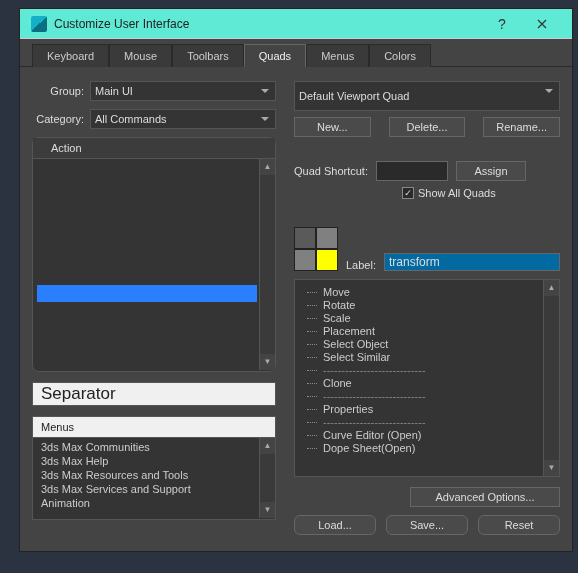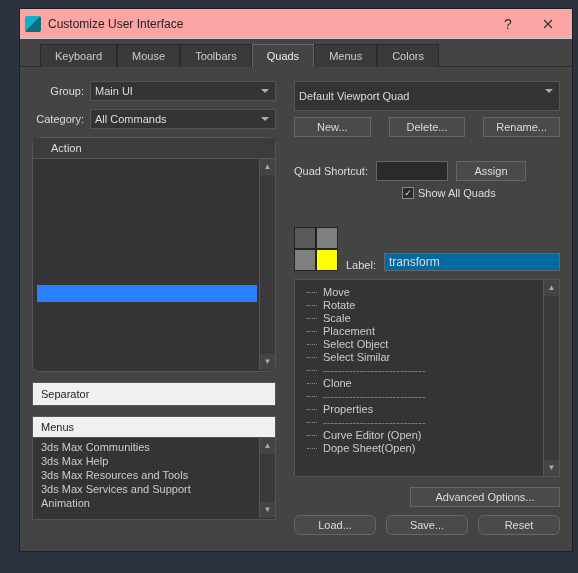"Customize User Interface" .titlebar { background: #fca5a5 -> #5eead4; padding: 0 4px -> 0 10px }
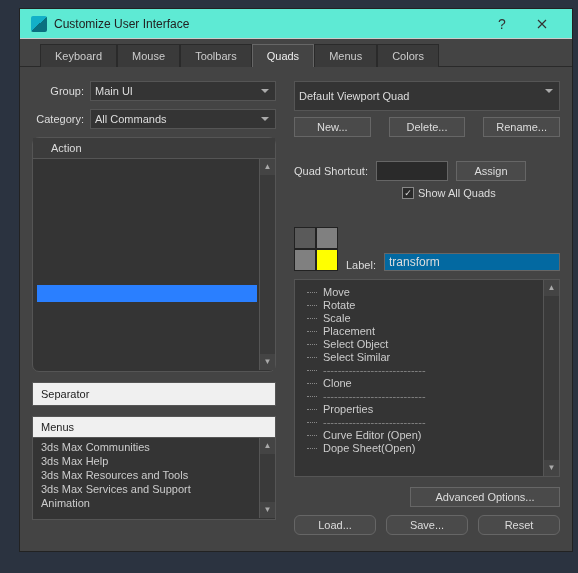"Keyboard" .tabs { padding: 4px 4px 0 20px -> 4px 4px 0 12px }
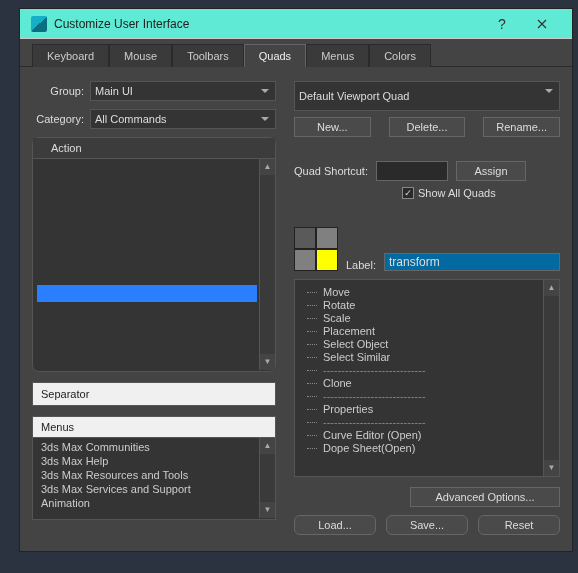"Separator" .sepbox { font-size: 11px -> 17px }
